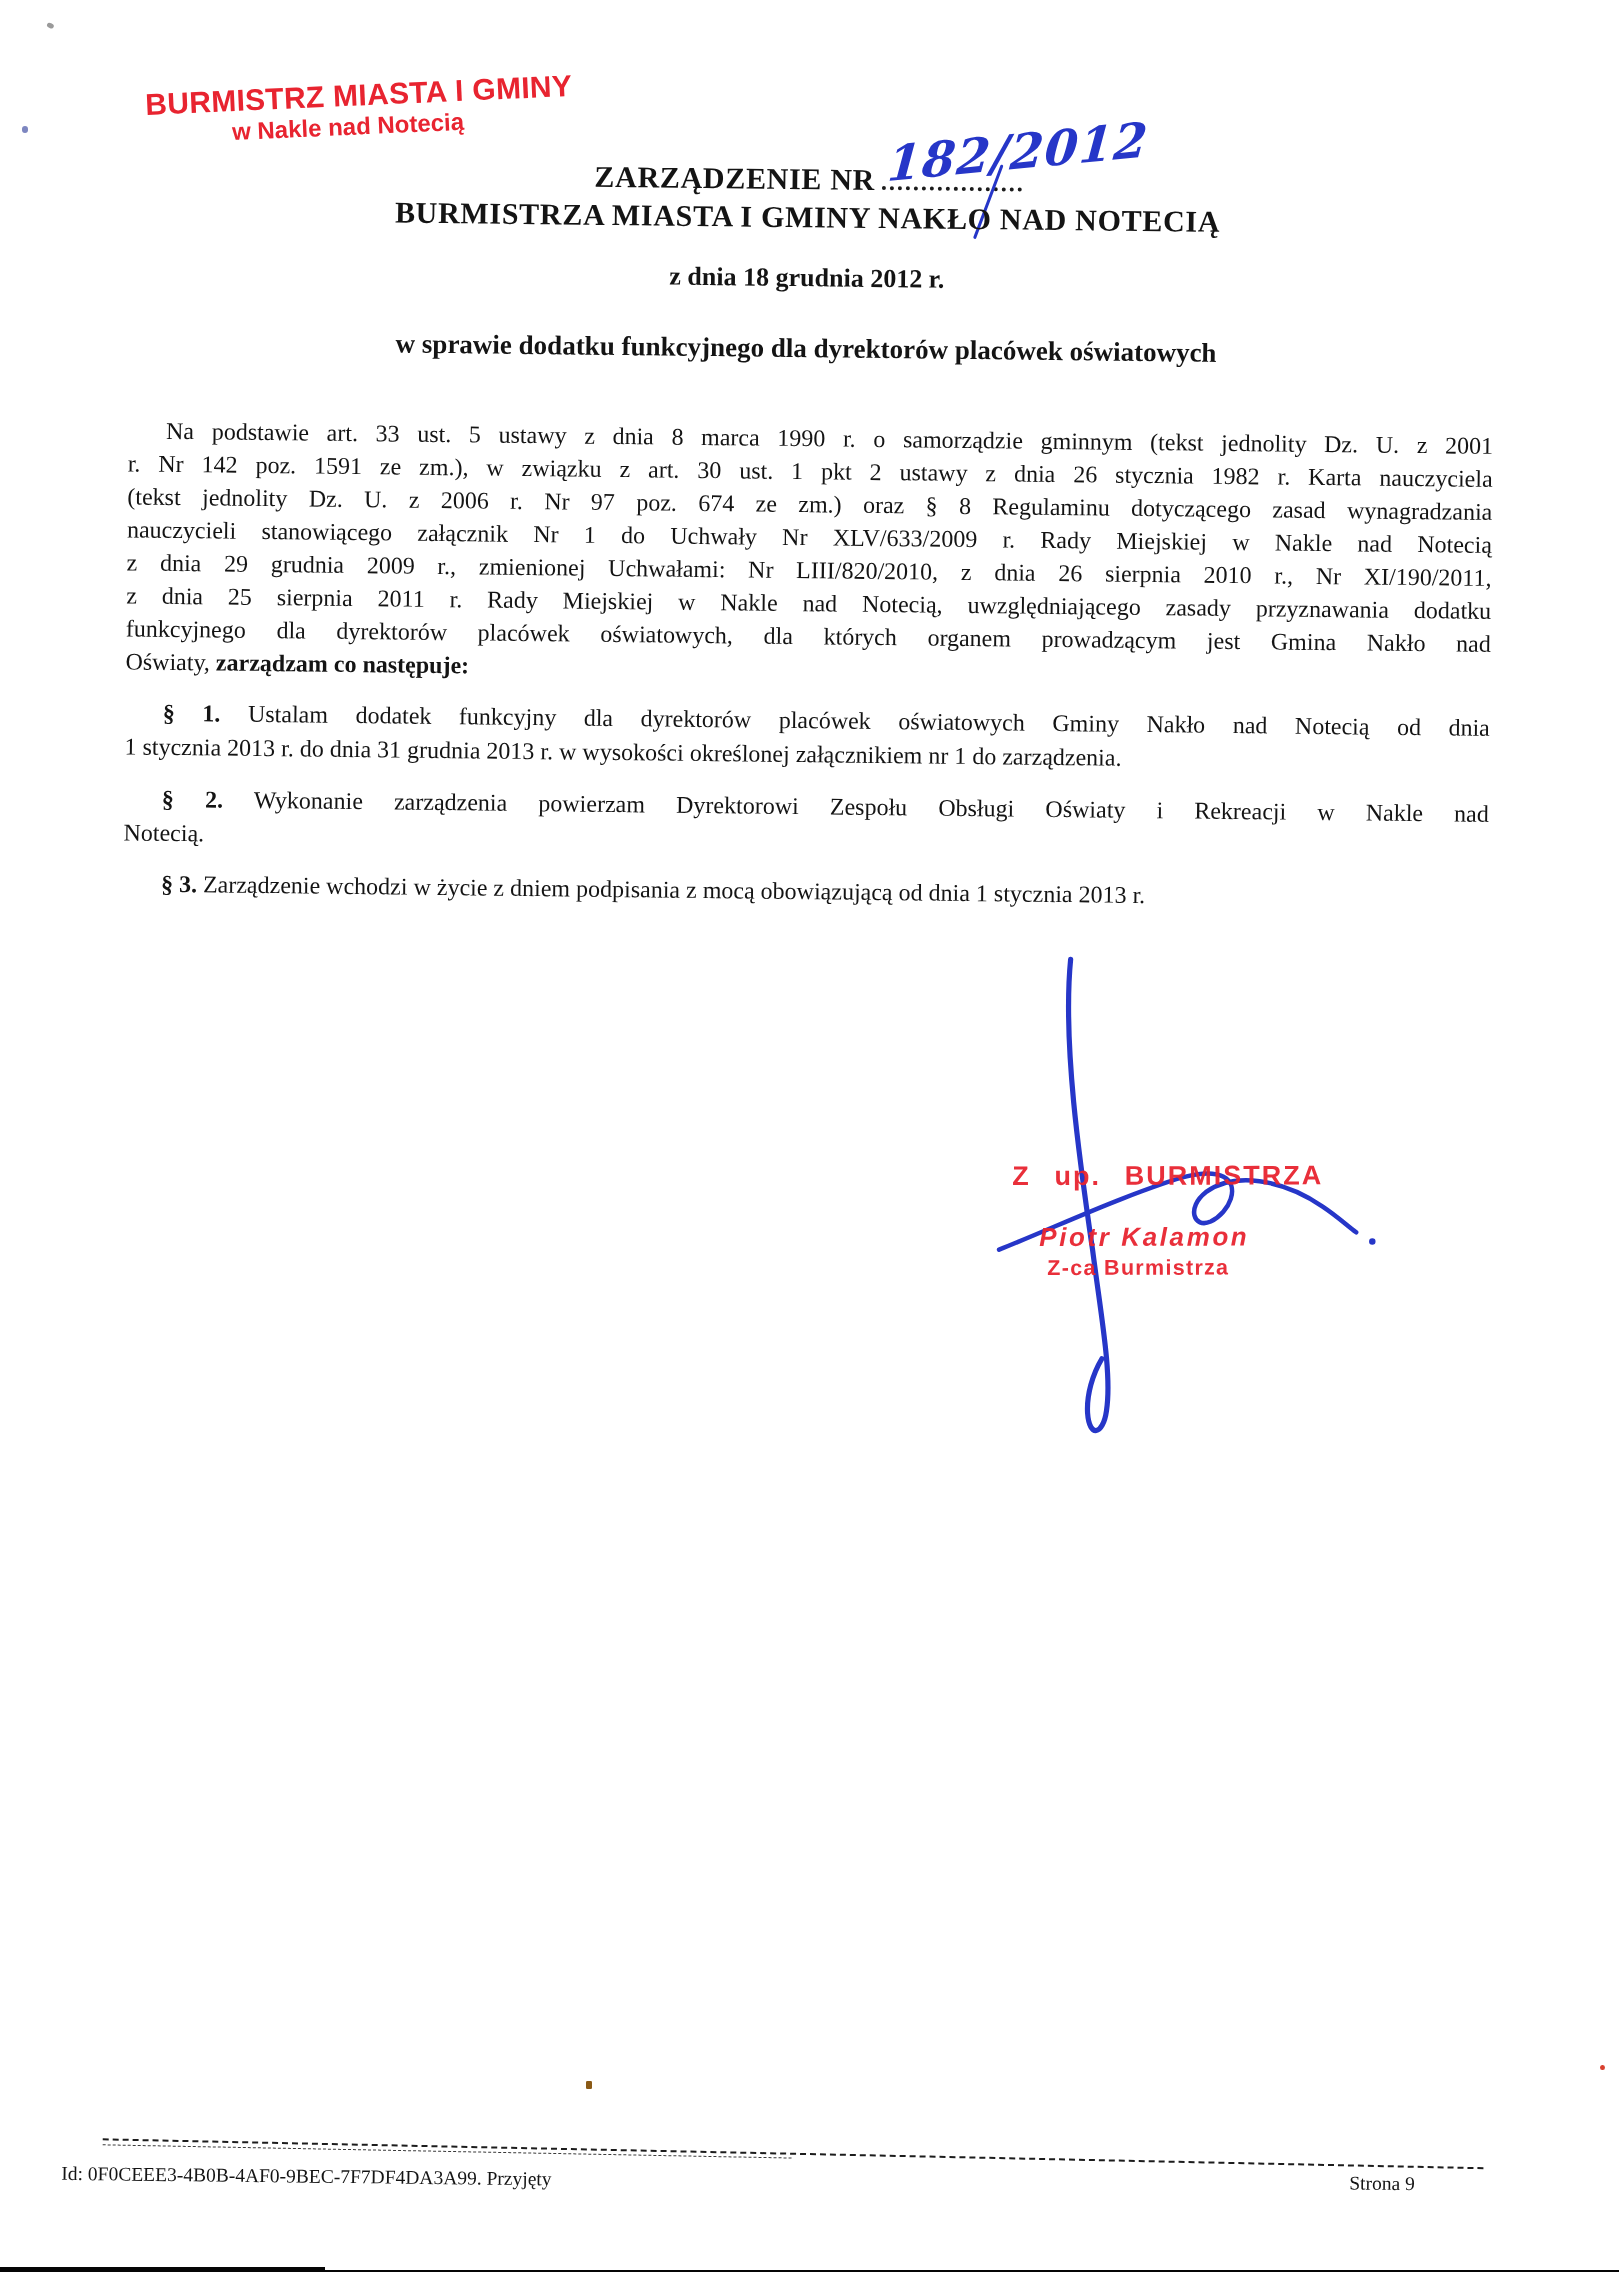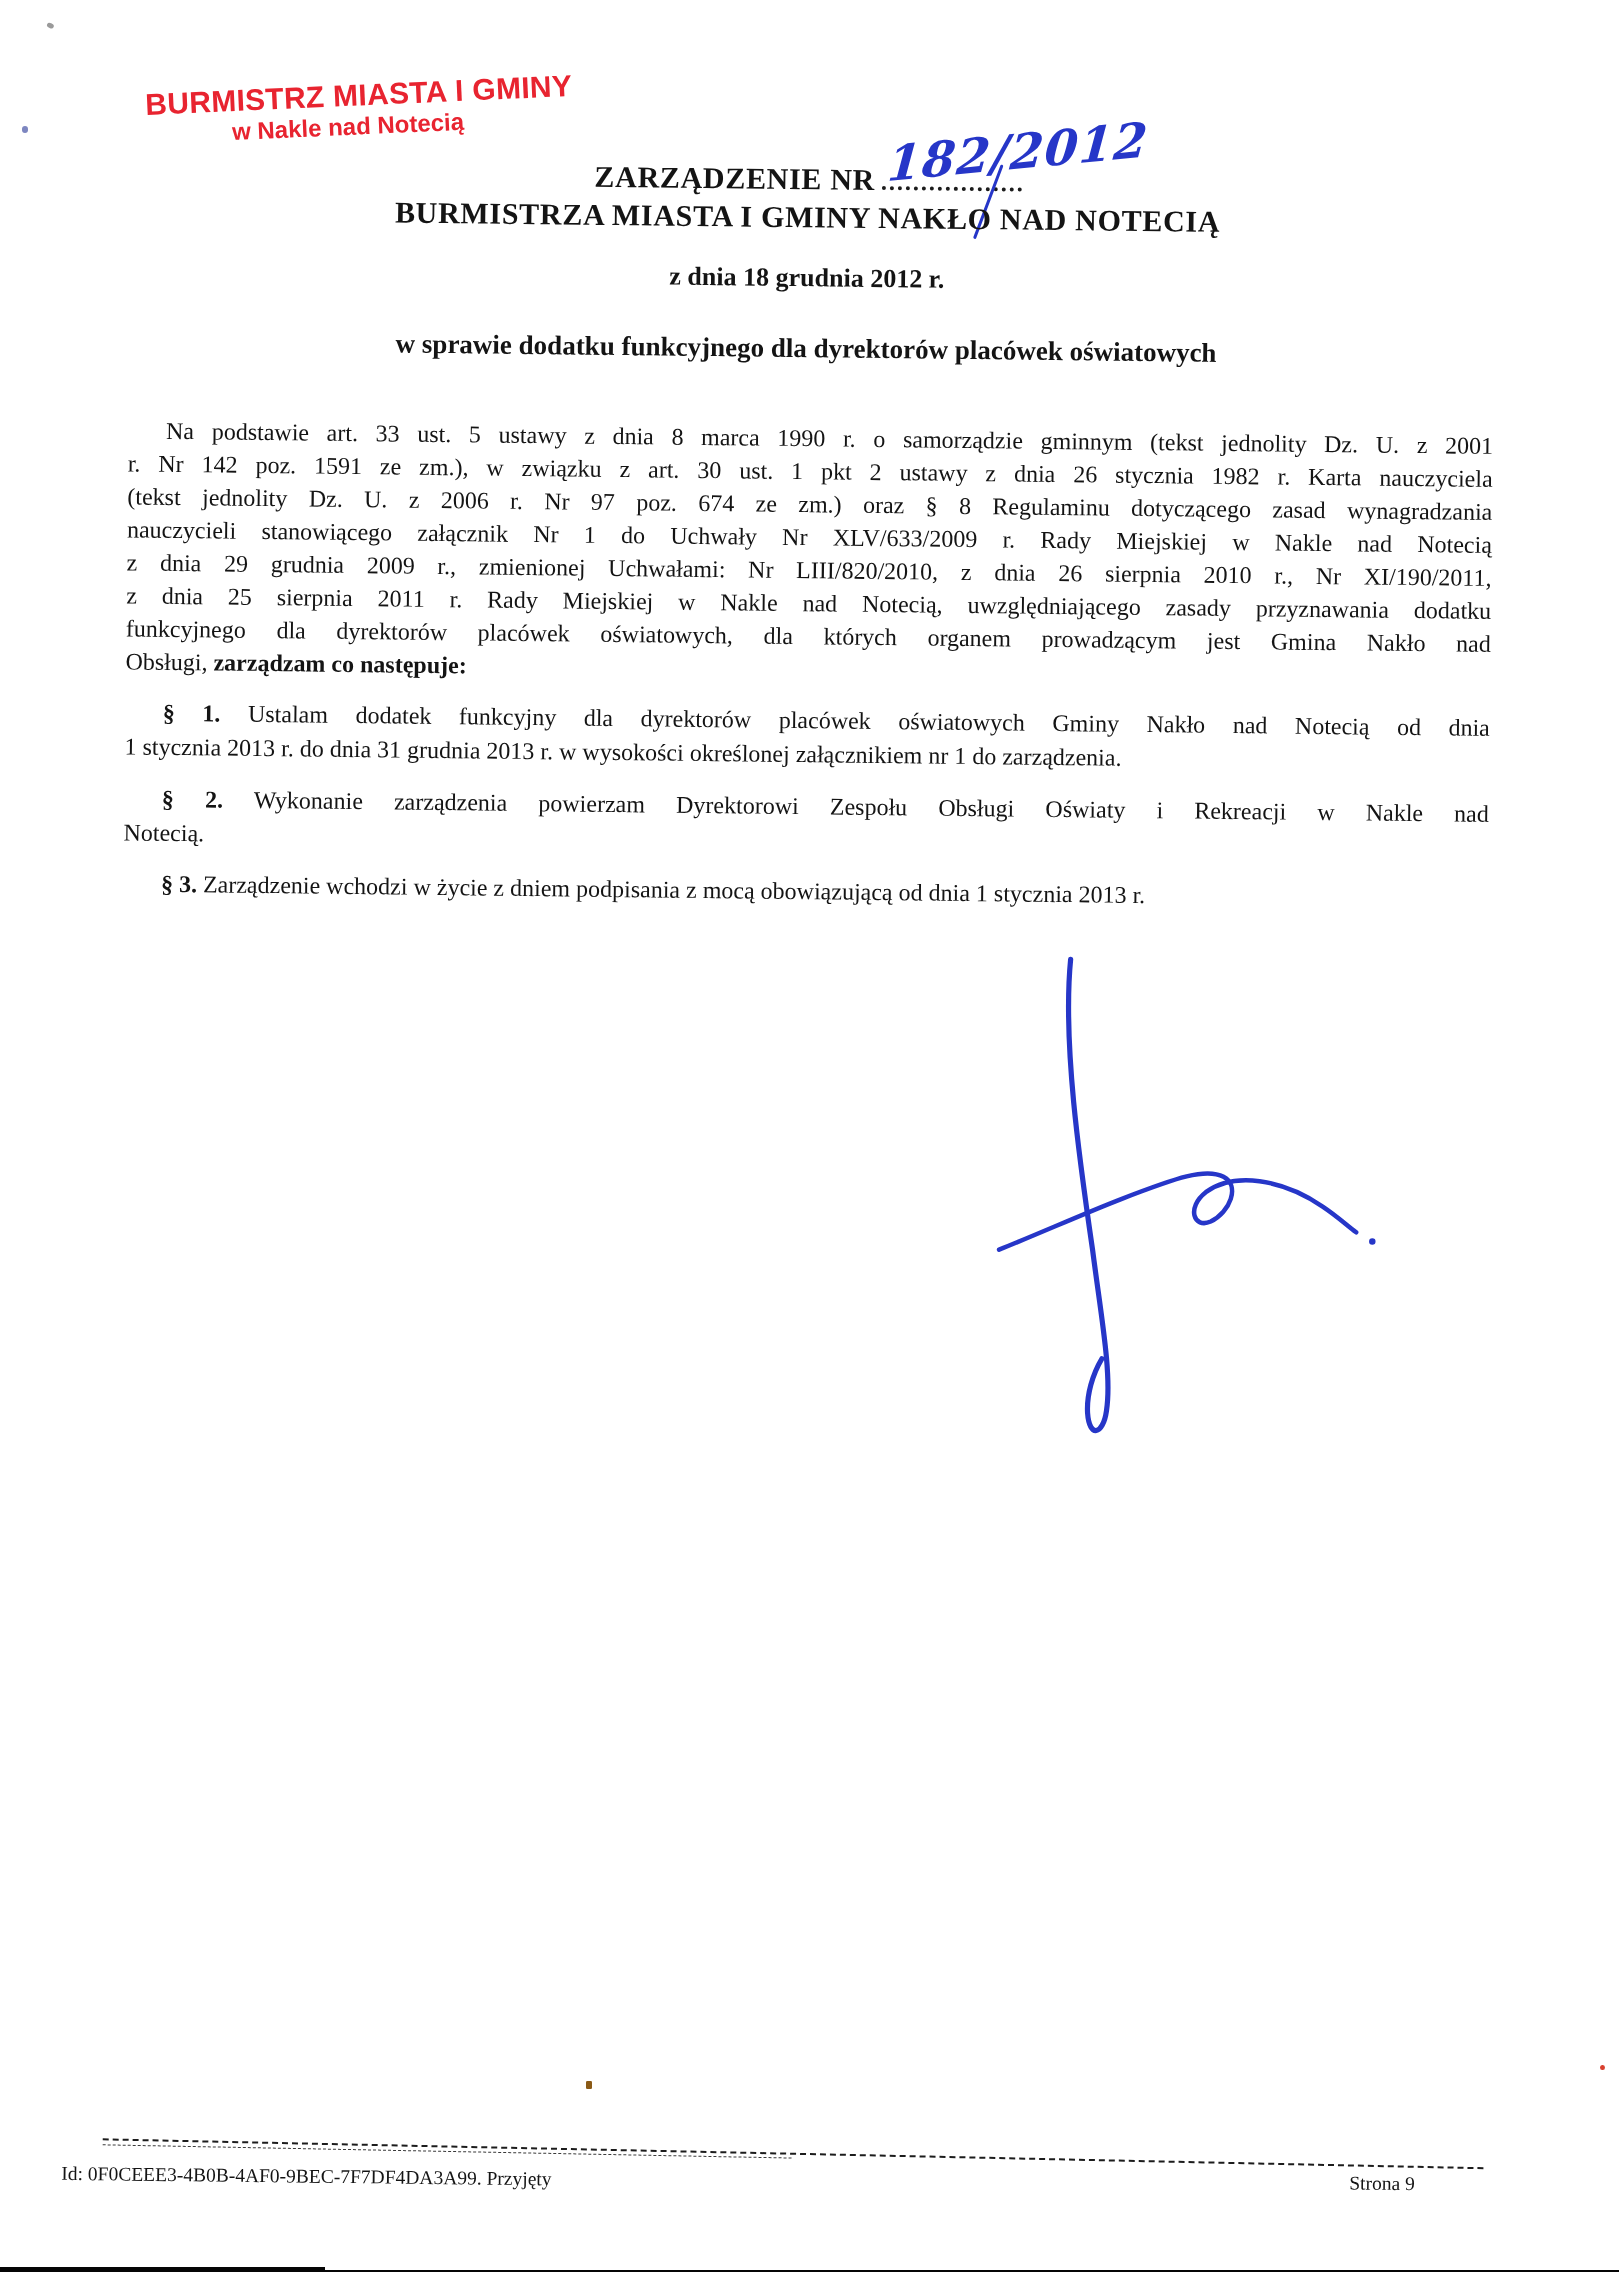"Obsługi," span { text: Obsługi -> Oświaty }
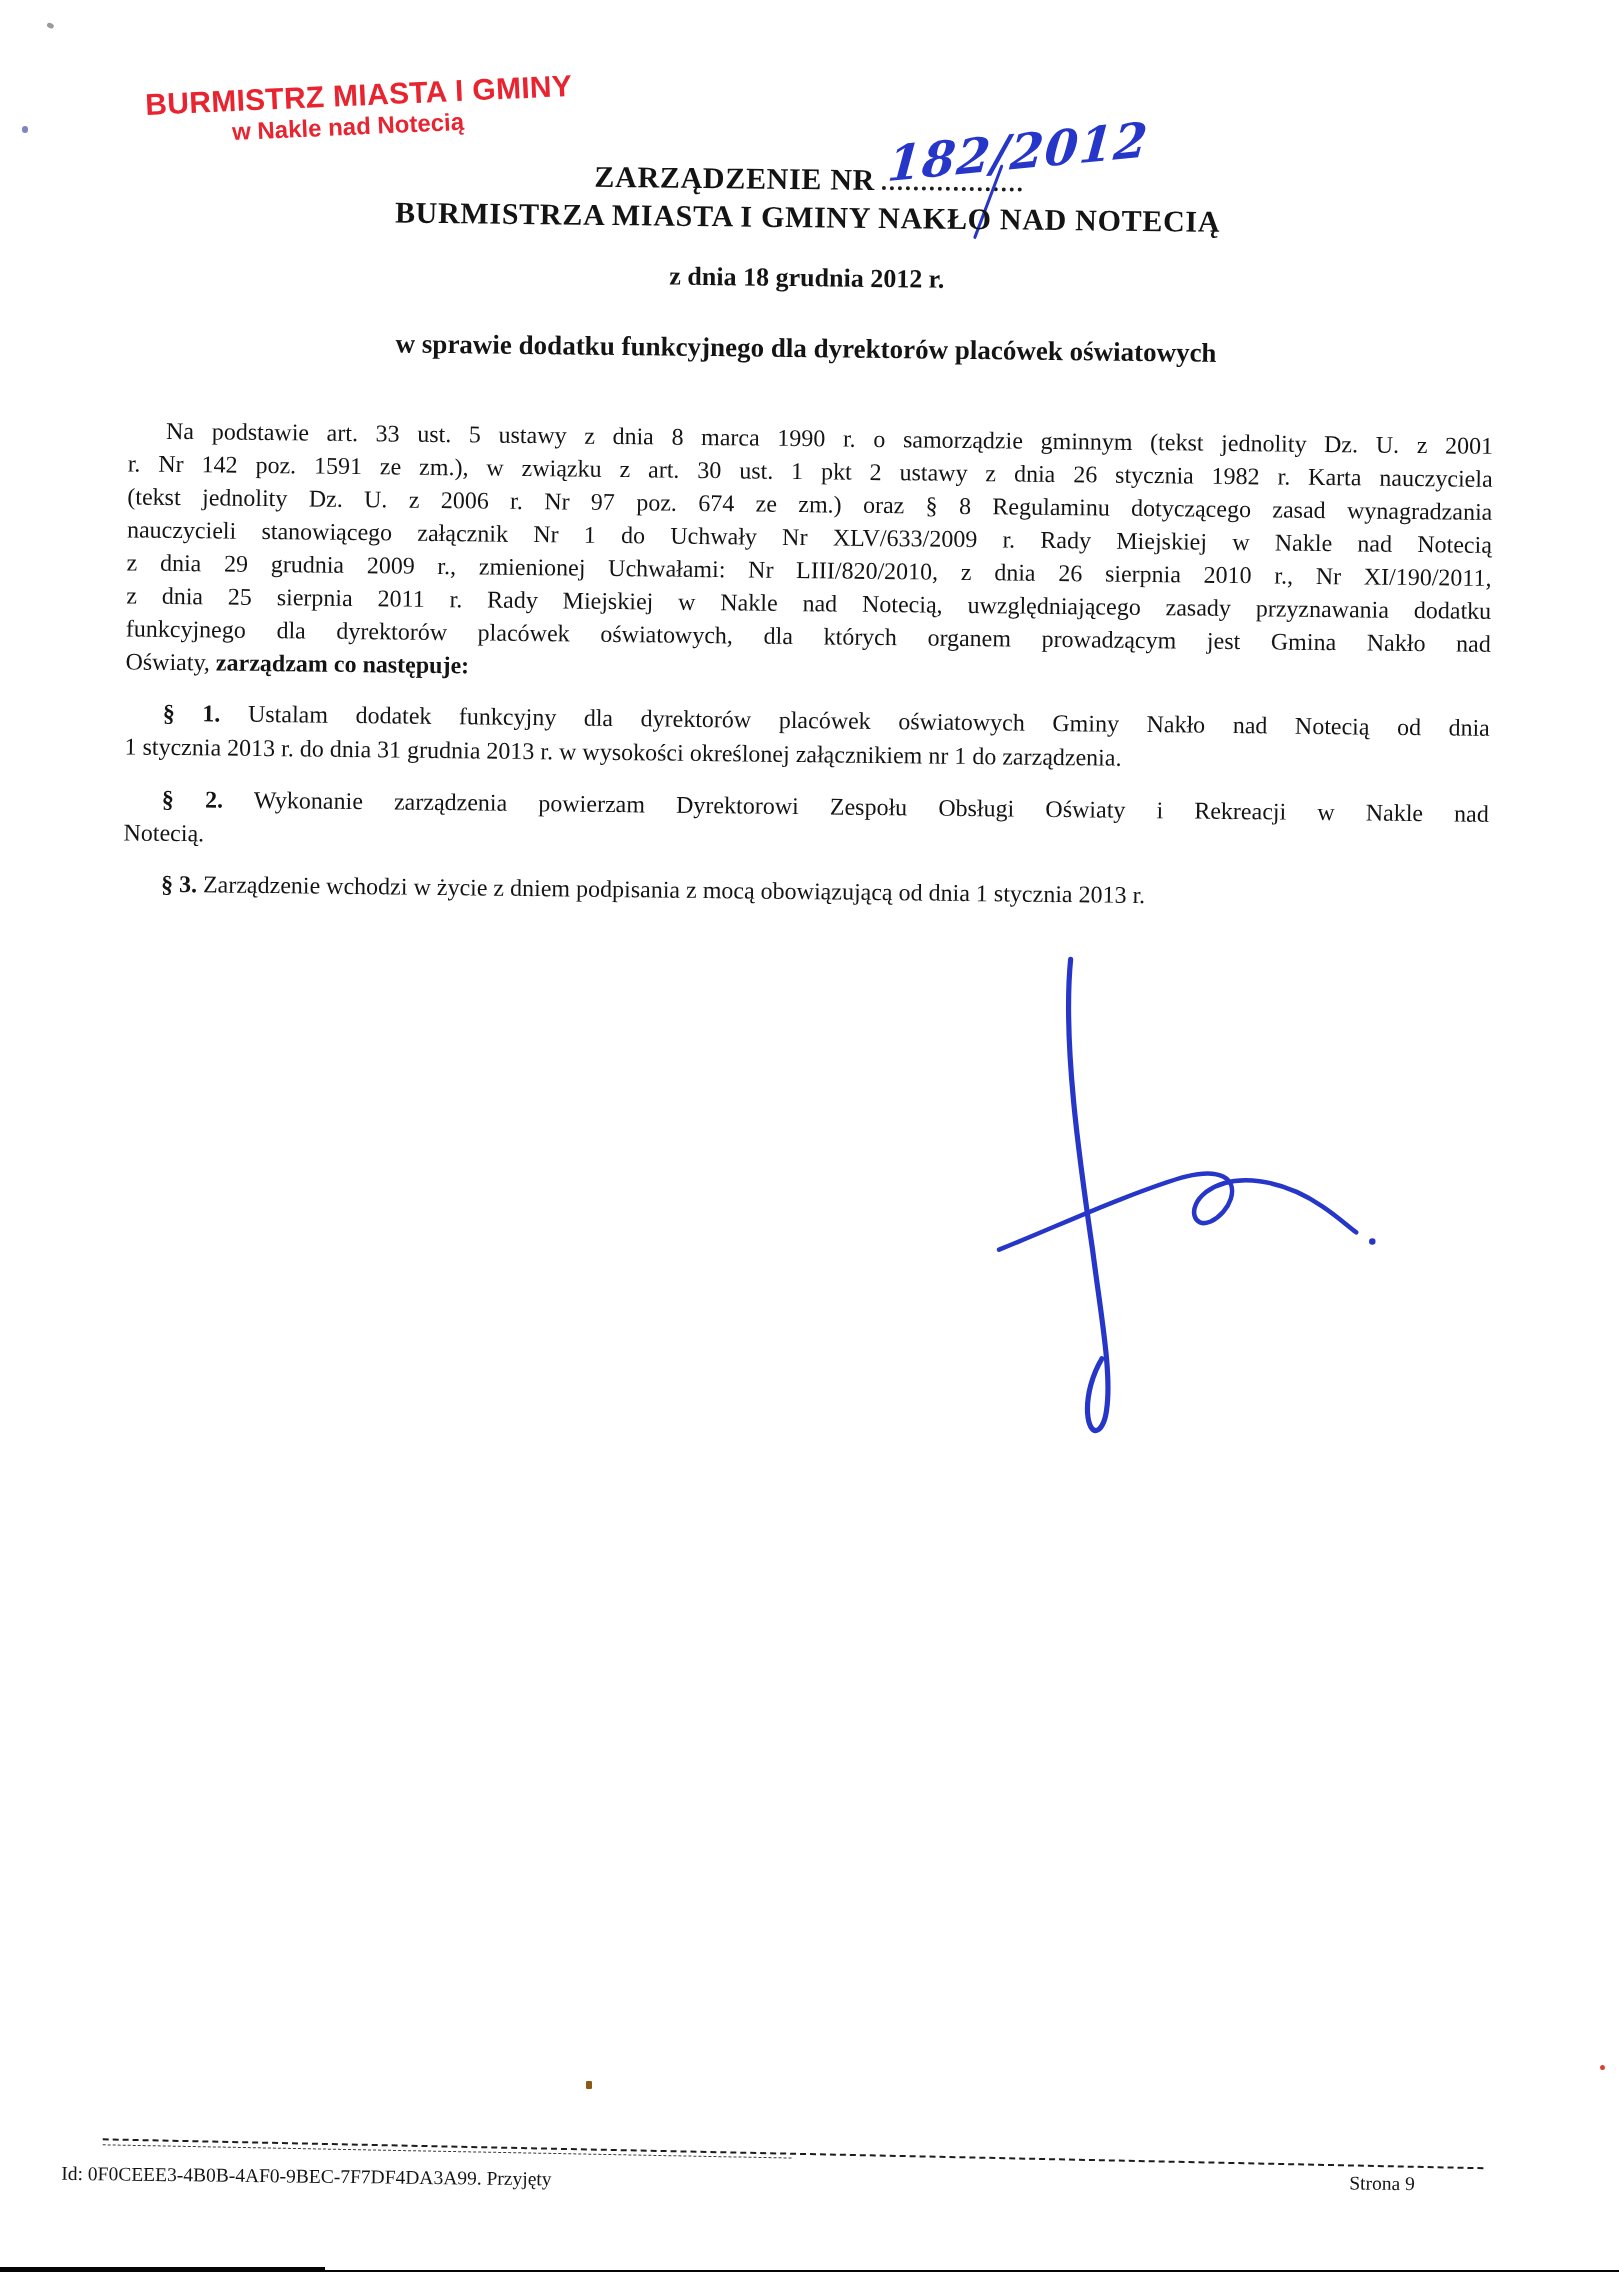"Z up. BURMISTRZA" div.sig-stamp { html: none -> <div> <div>Z up. BURMISTRZA</div> <div>Piotr Kalamon</div> <div>Z-ca Burmistrza</div> </div> }
